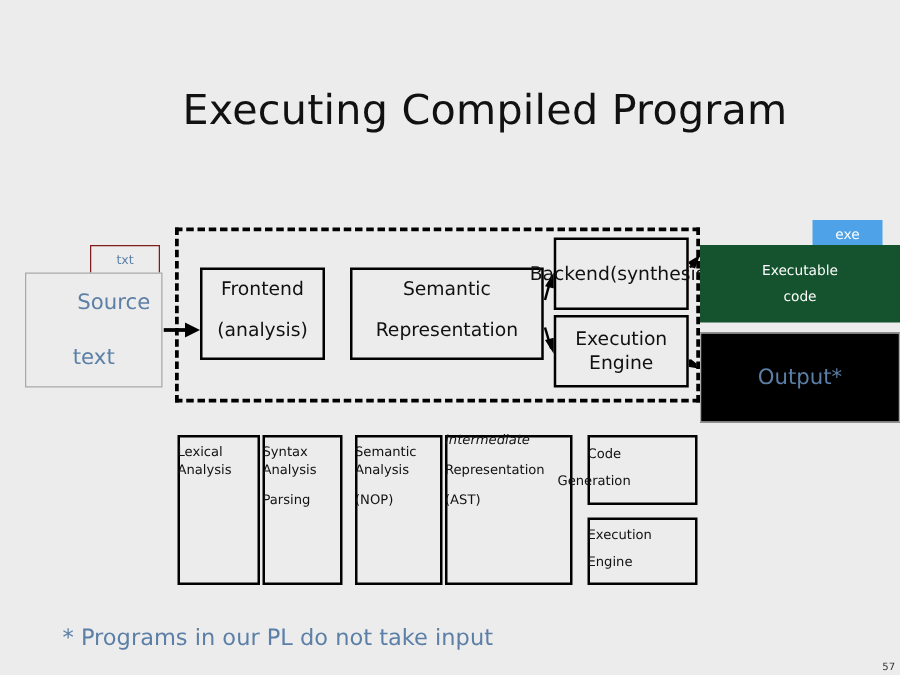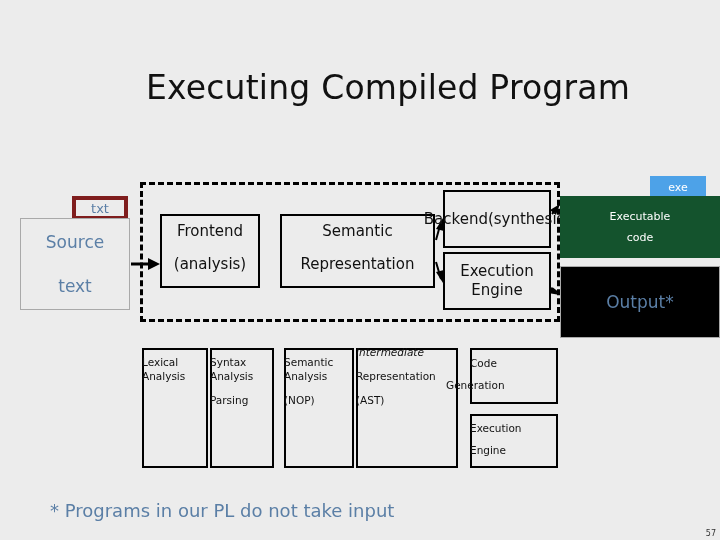"txt" .txt-box { border: 4px solid #7f1d1d -> 1px solid #7f1d1d; font-size: 13px -> 10px }
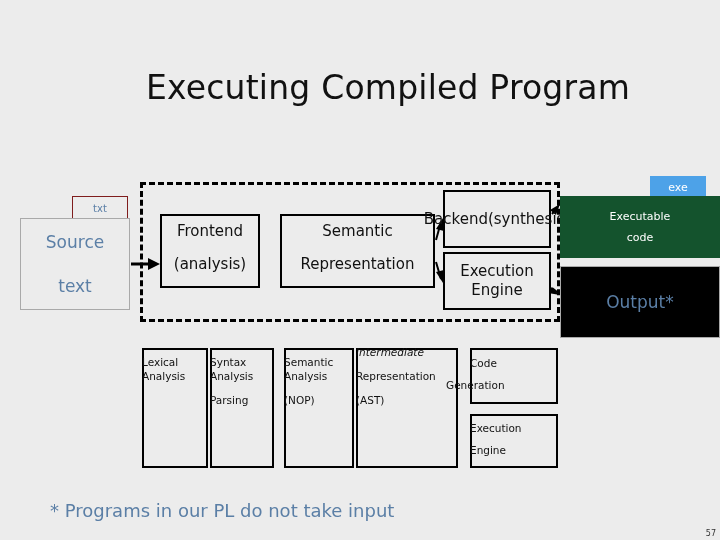"Source" .source-label { left: 20px -> 36px }
